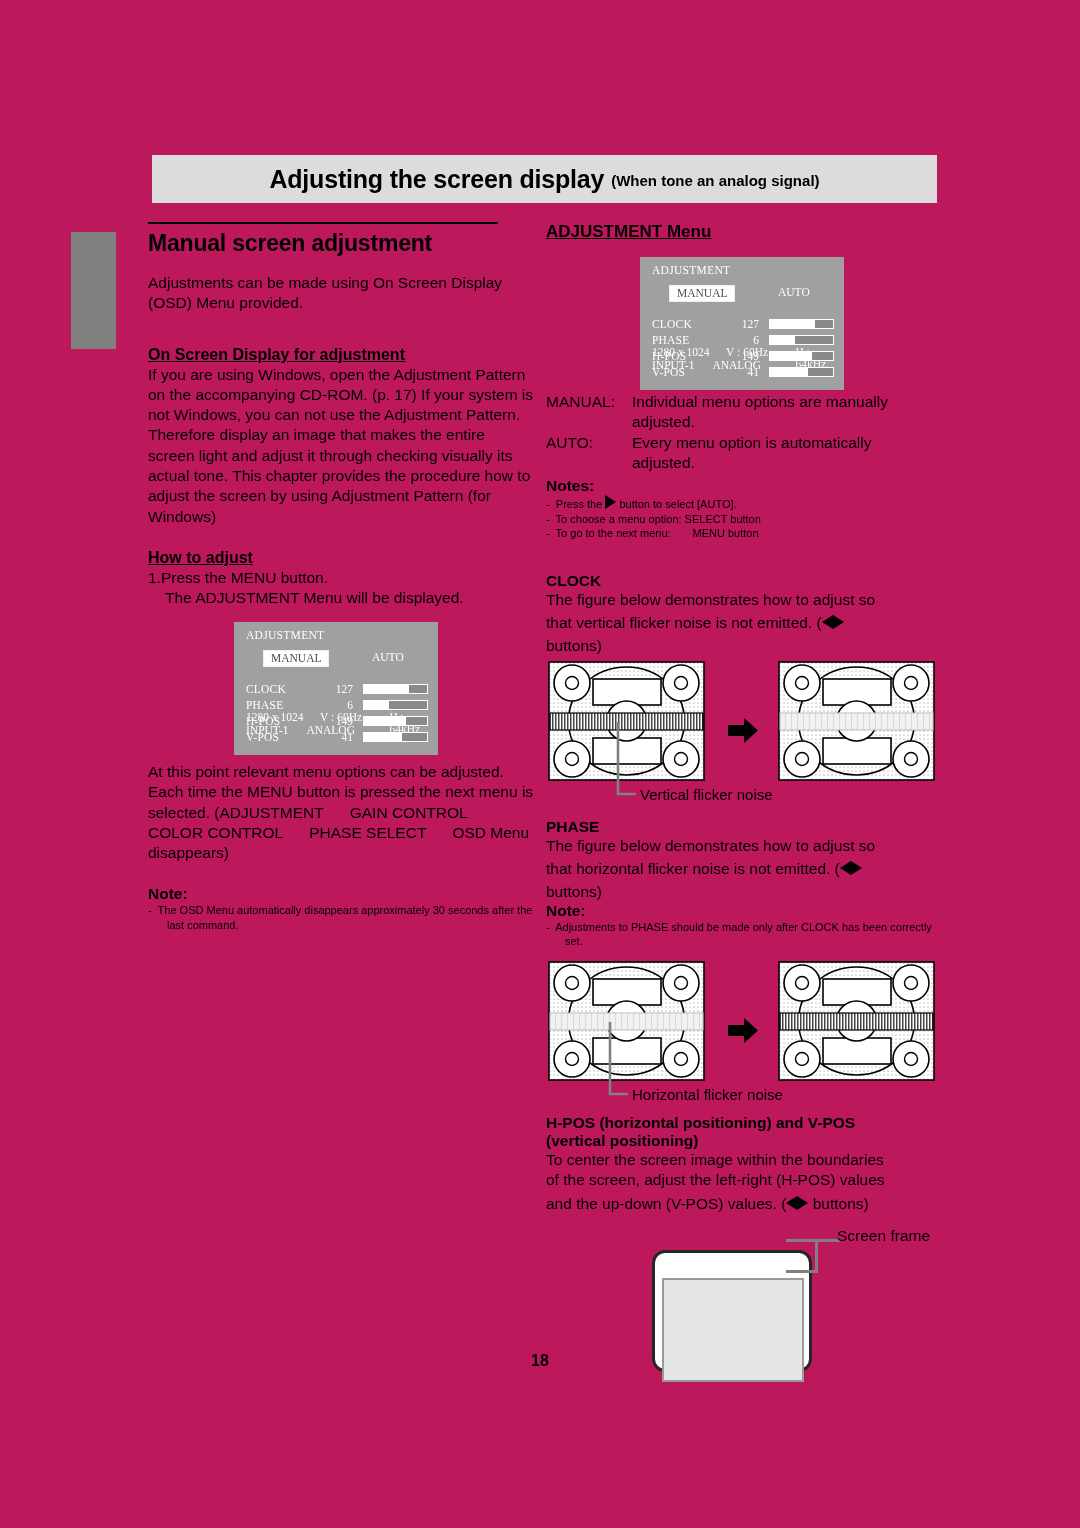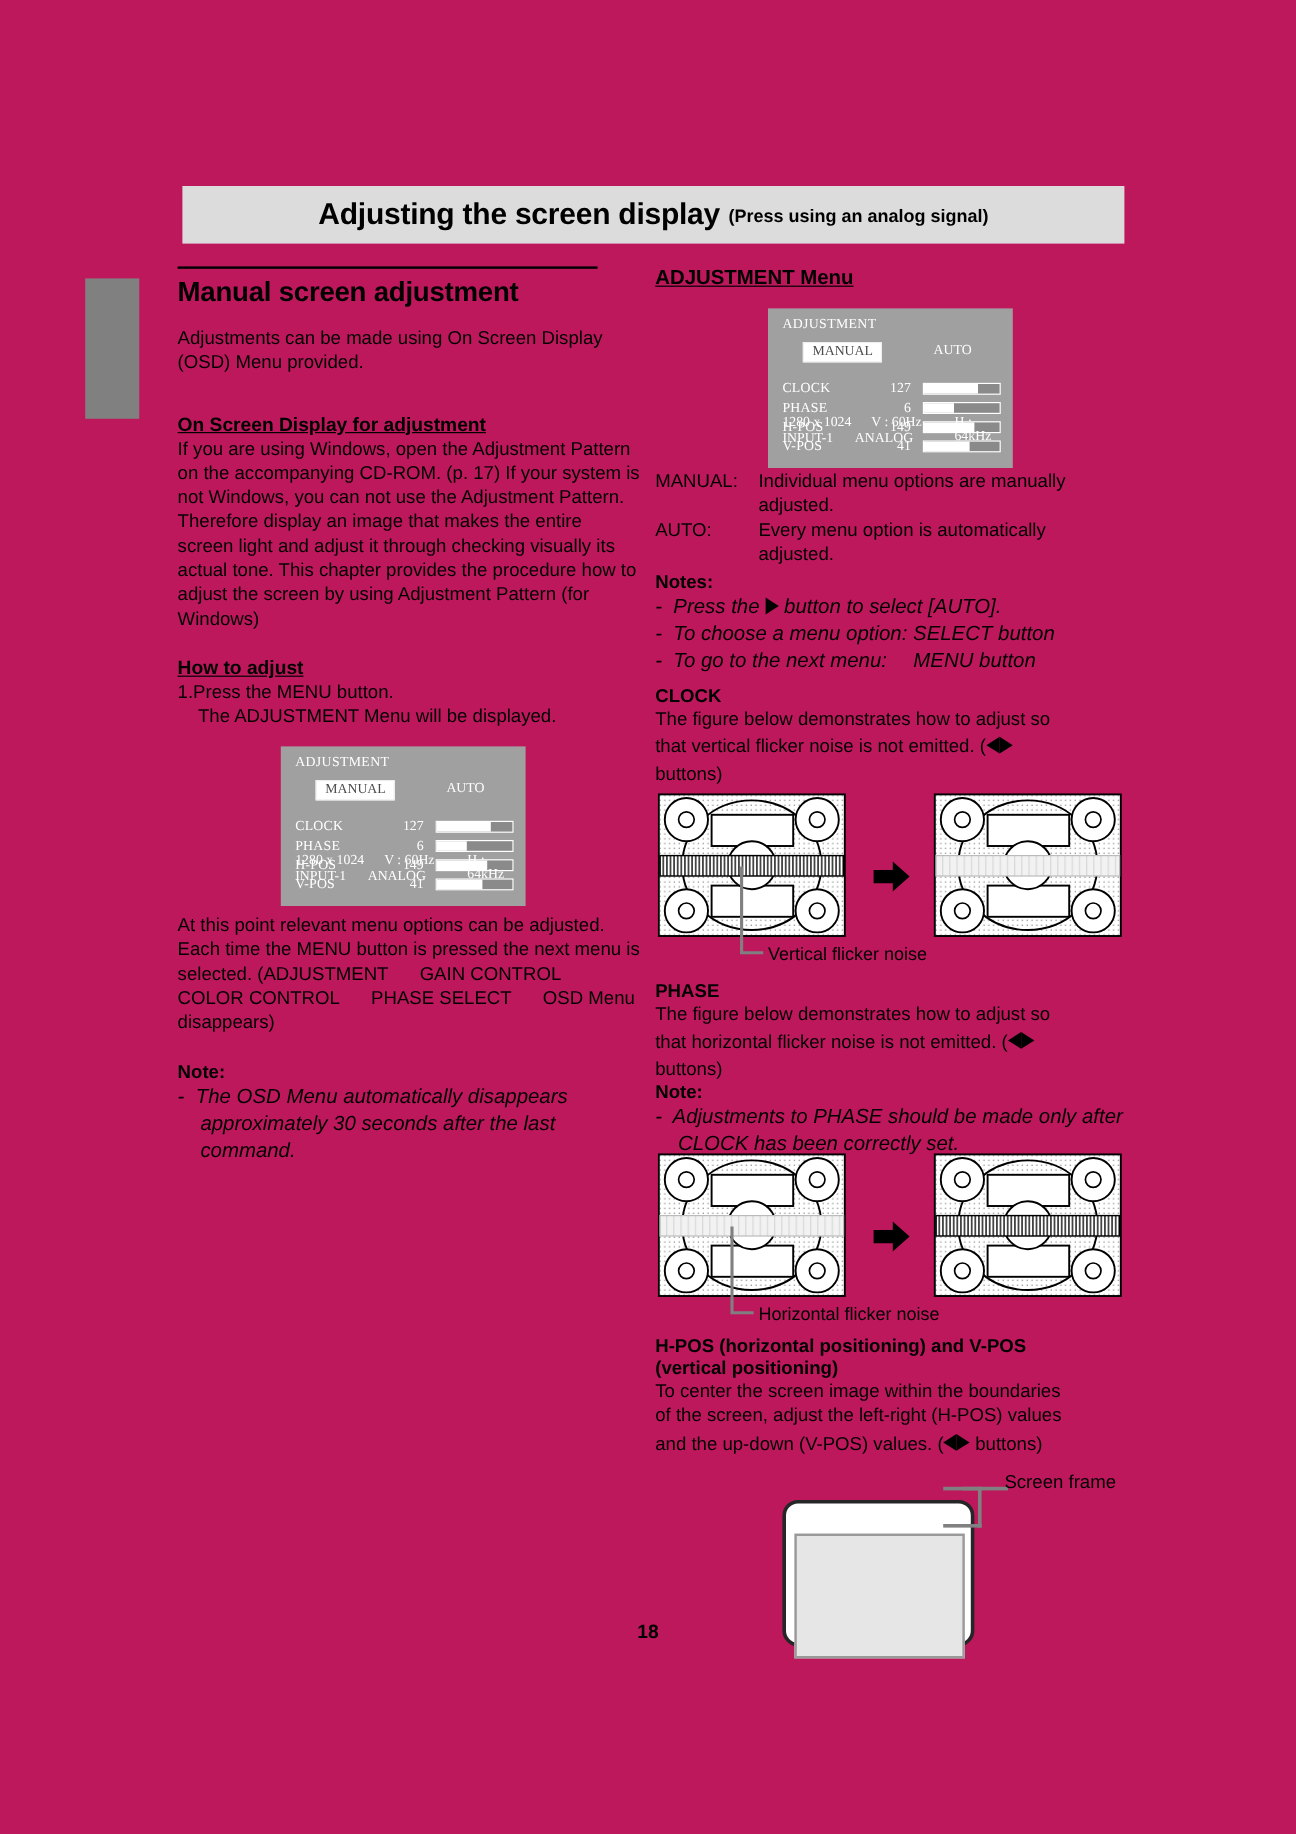"(Press using an analog signal)" span.banner-sub { text: Press using -> When tone }
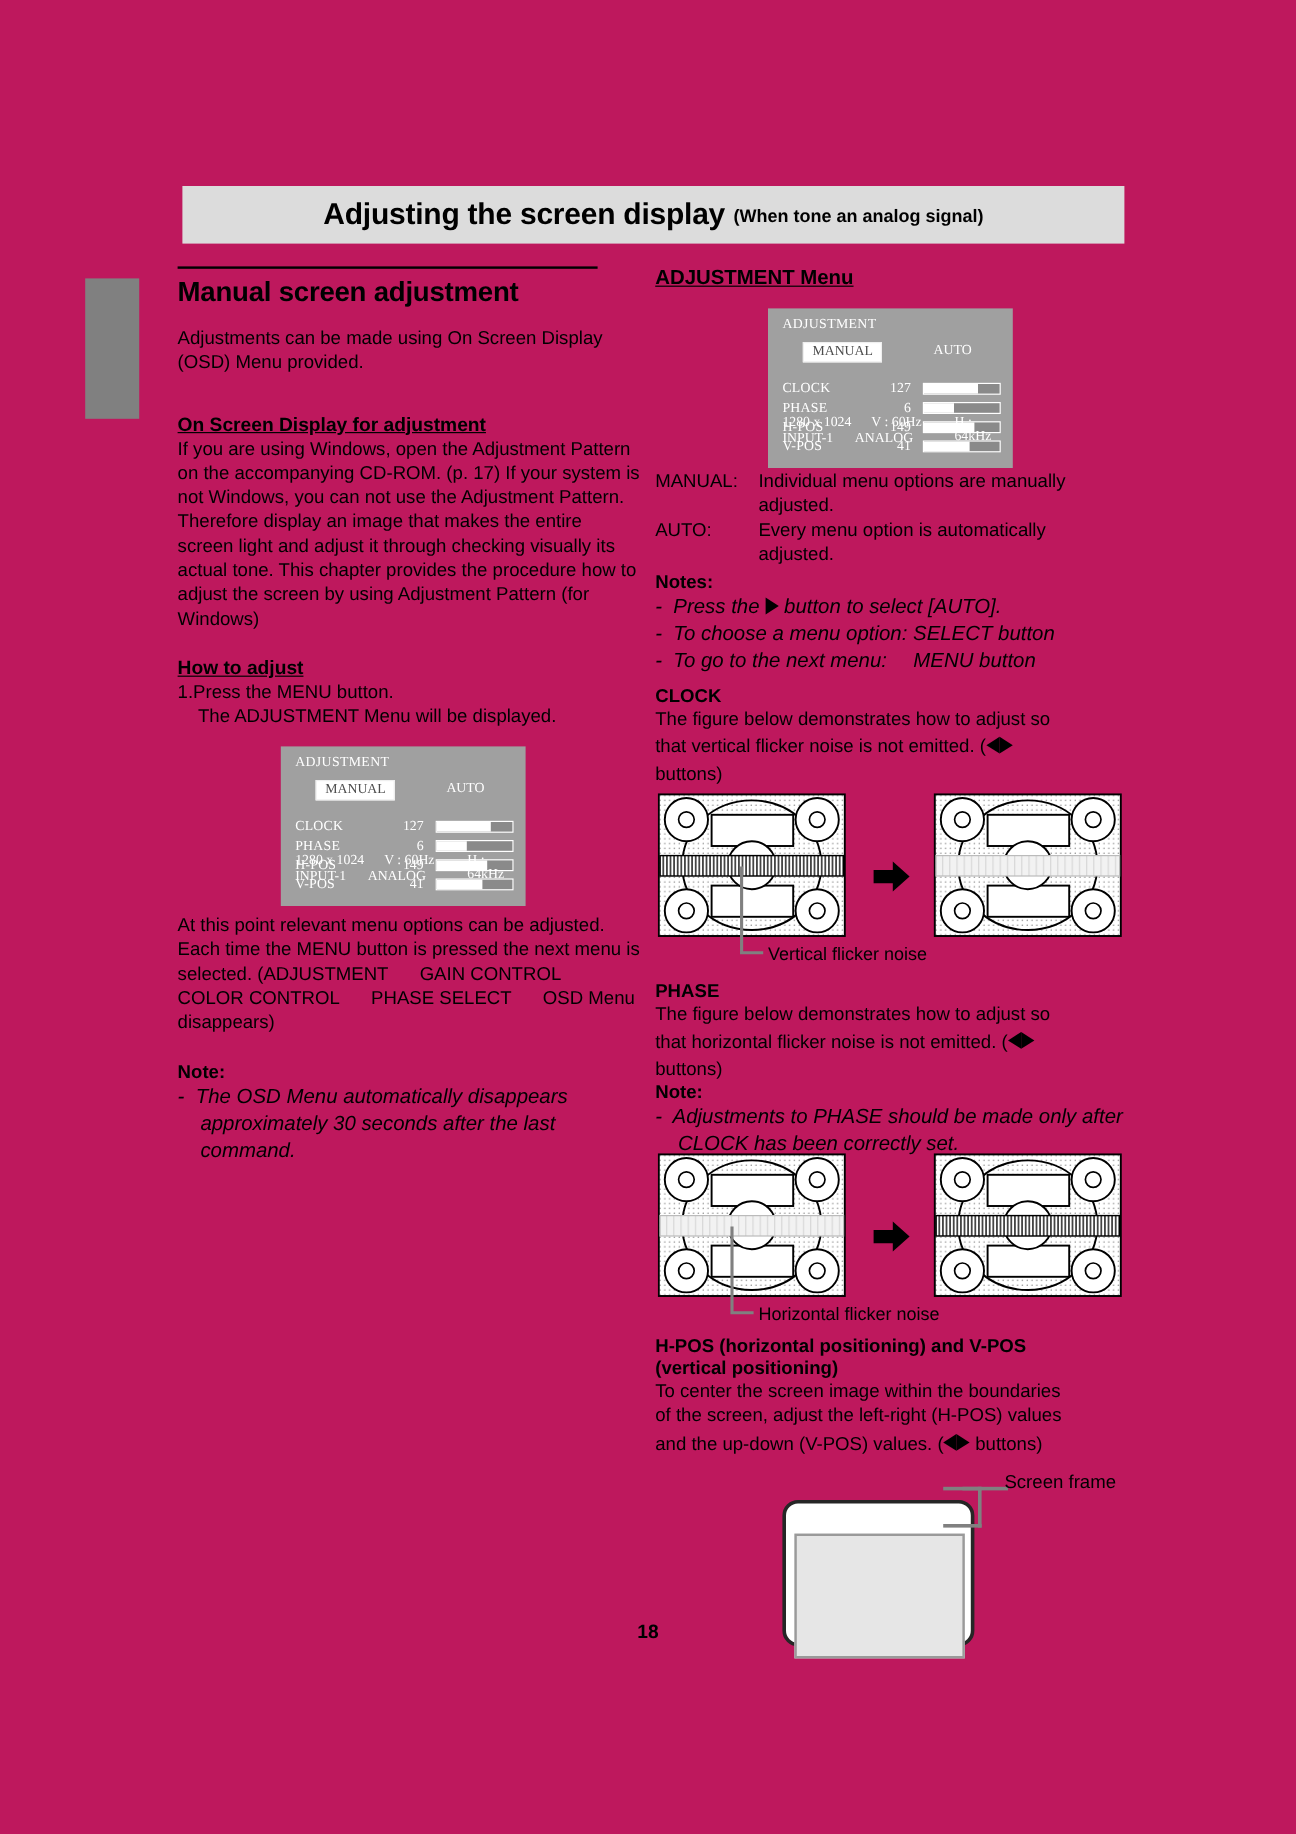"- Press the button to" .hang { font-size: 17px -> 11px; font-style: italic -> none }
